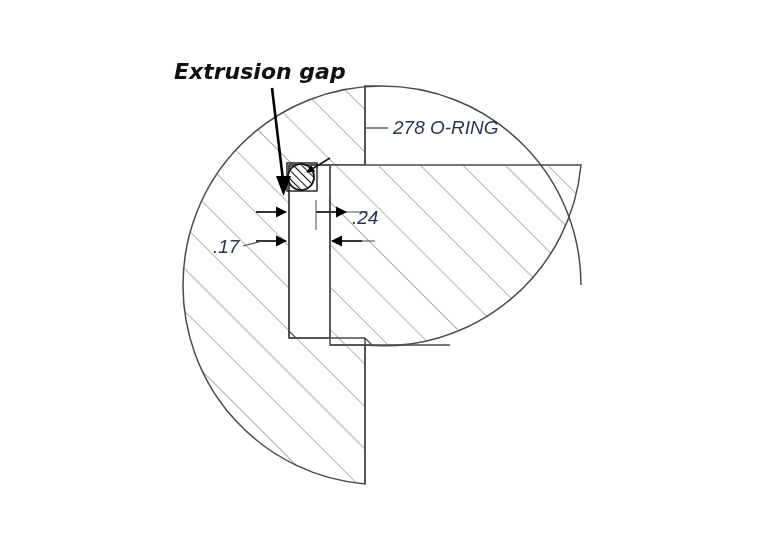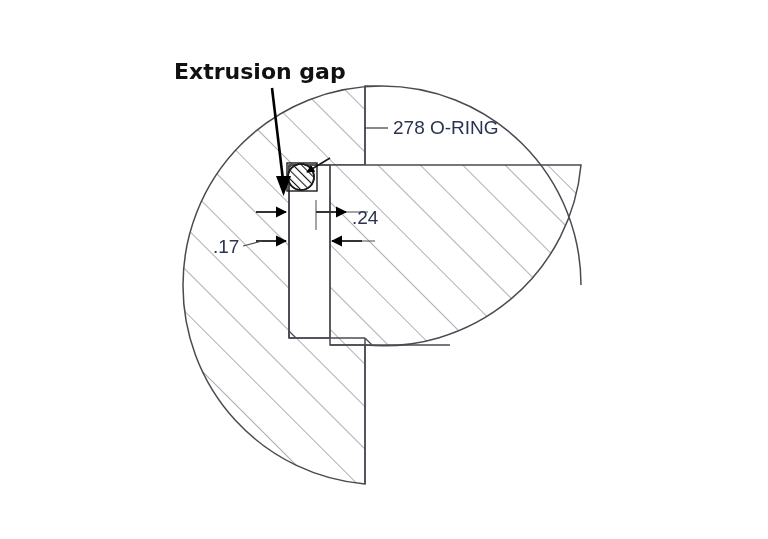"Extrusion gap" #drawing-root { font-style: none -> italic }
